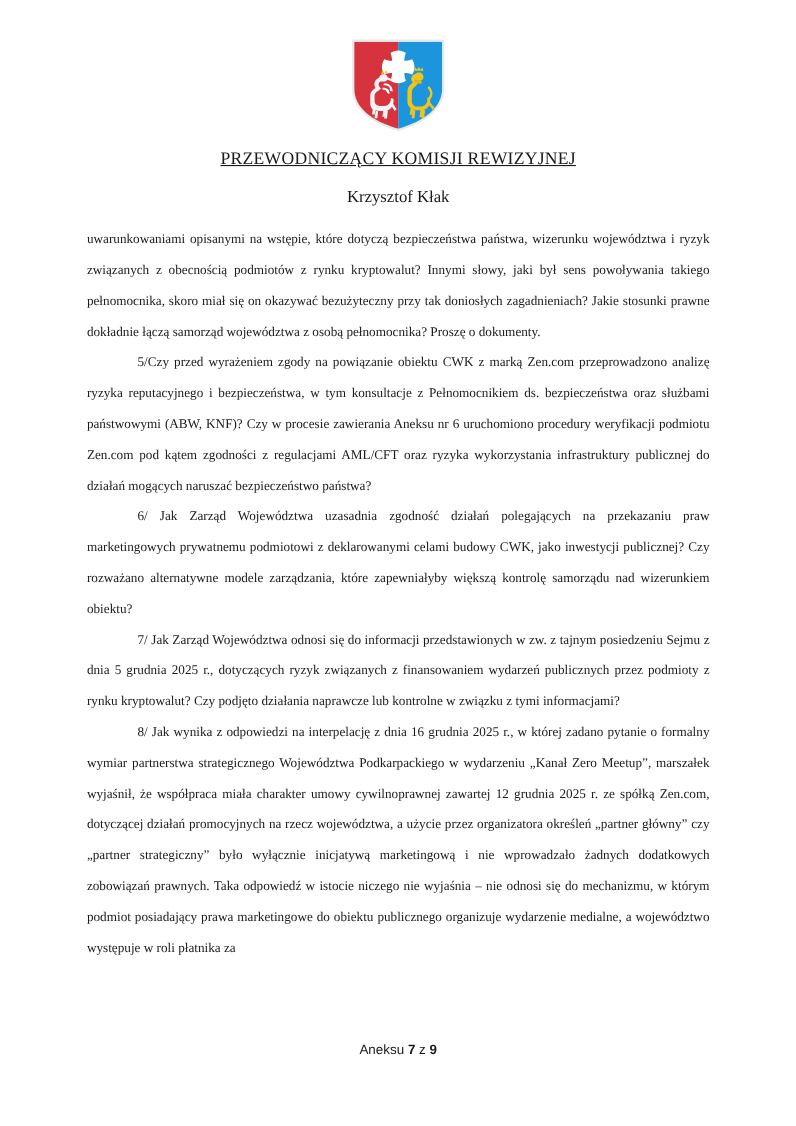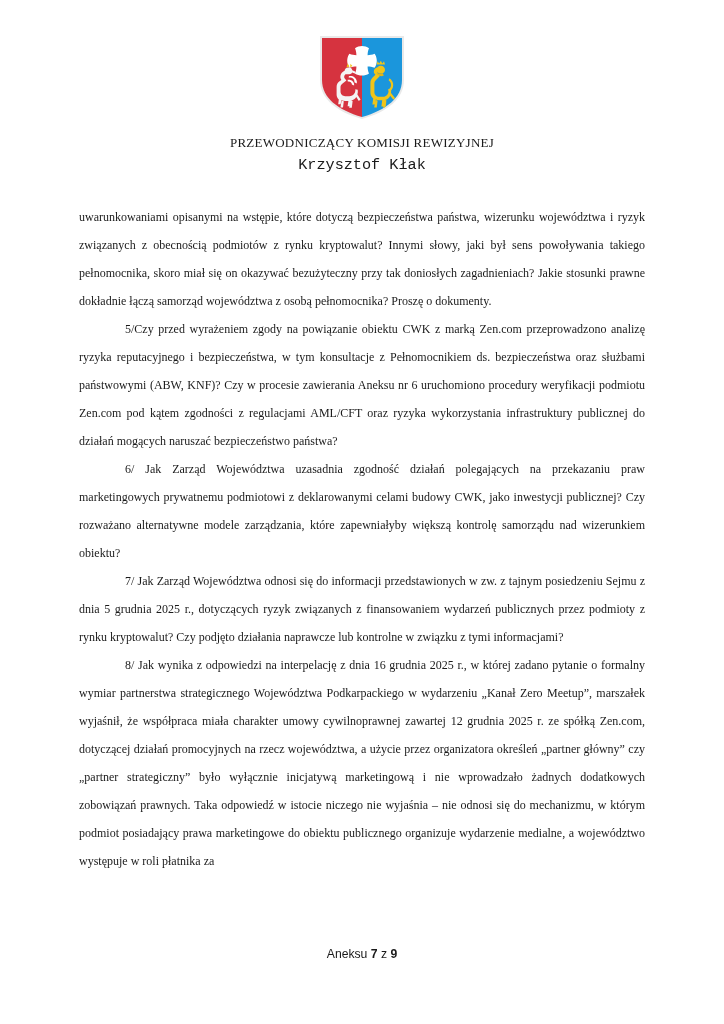"PRZEWODNICZĄCY KOMISJI REWIZYJNEJ" .doc-header .title-line { font-size: 13px -> 16px; text-decoration: none -> underline }
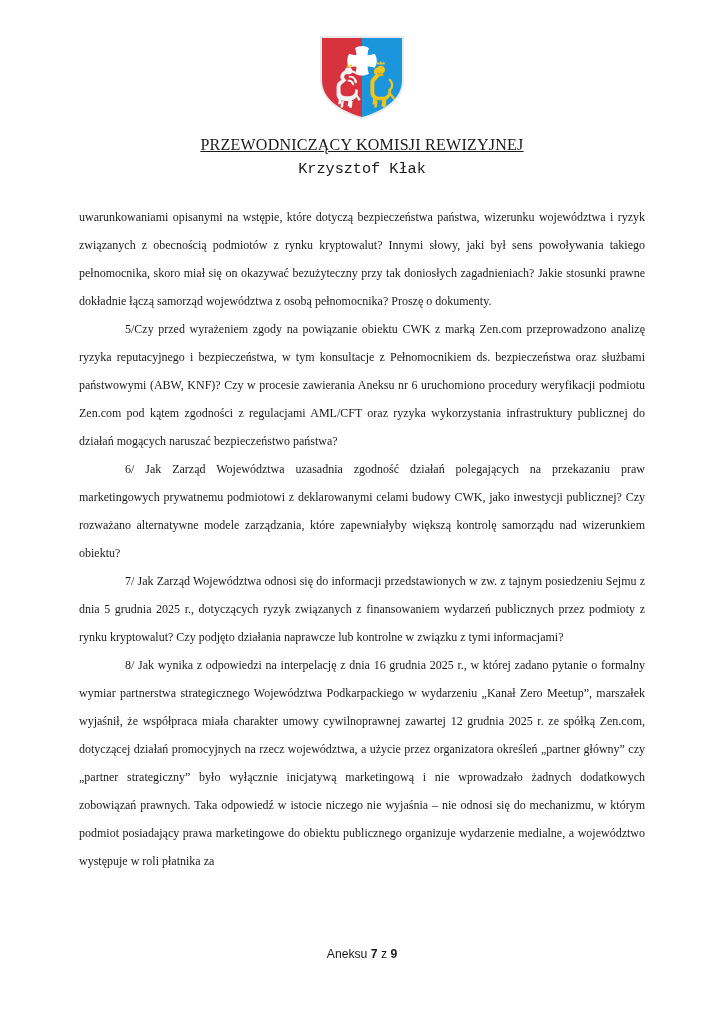"Krzysztof Kłak" .doc-header .signer { font-family: Liberation Mono, monospace -> none; margin-top: 4px -> 15px }
